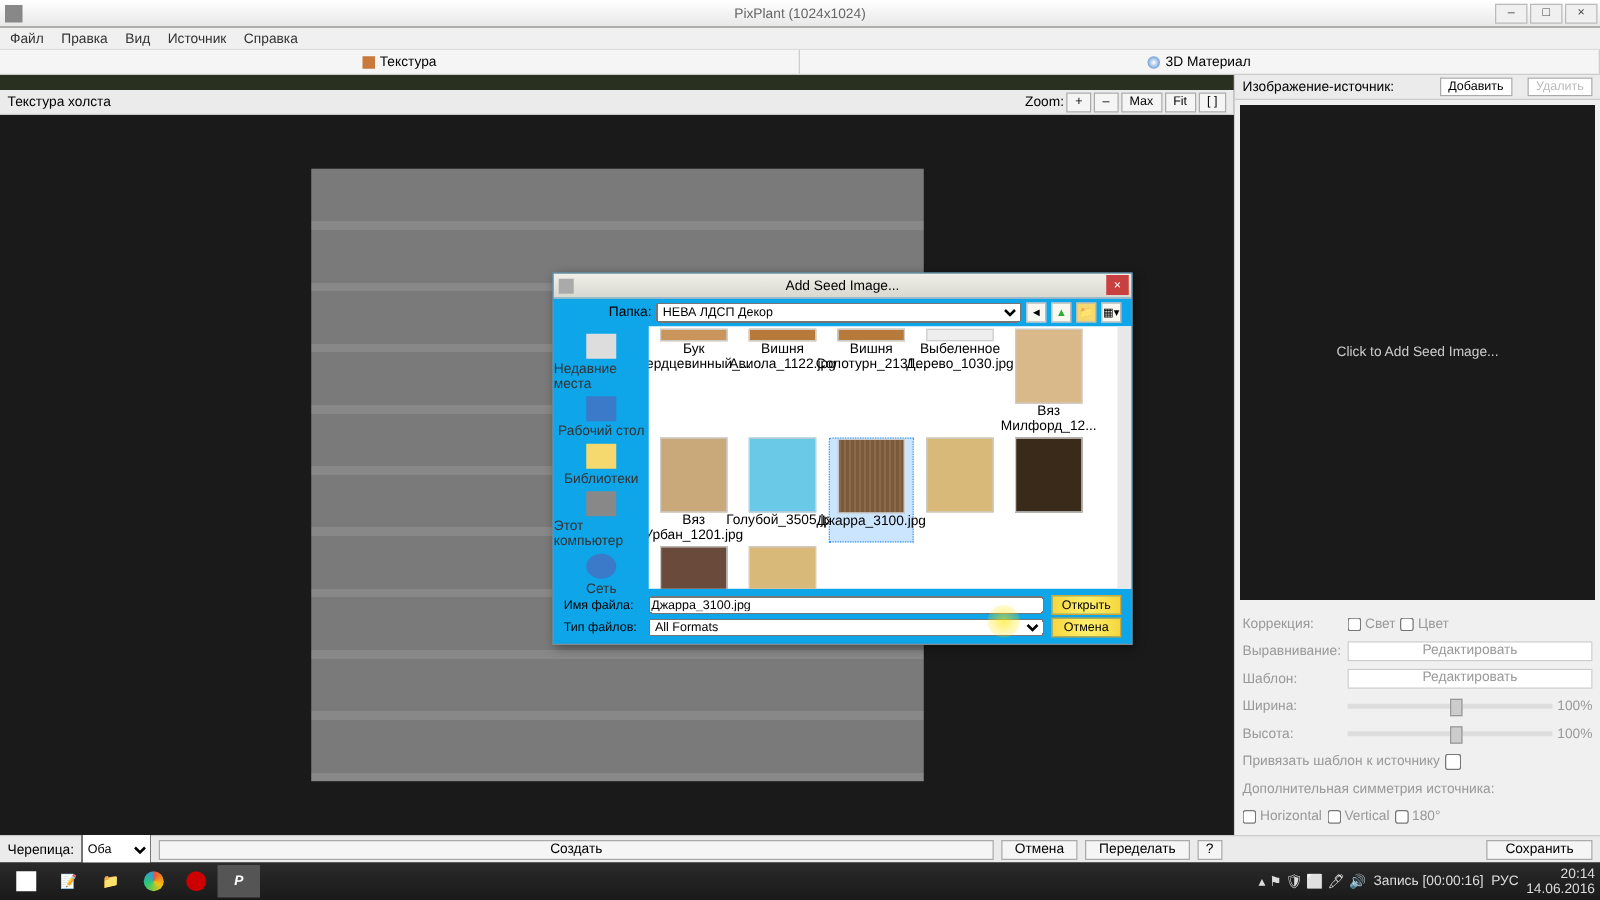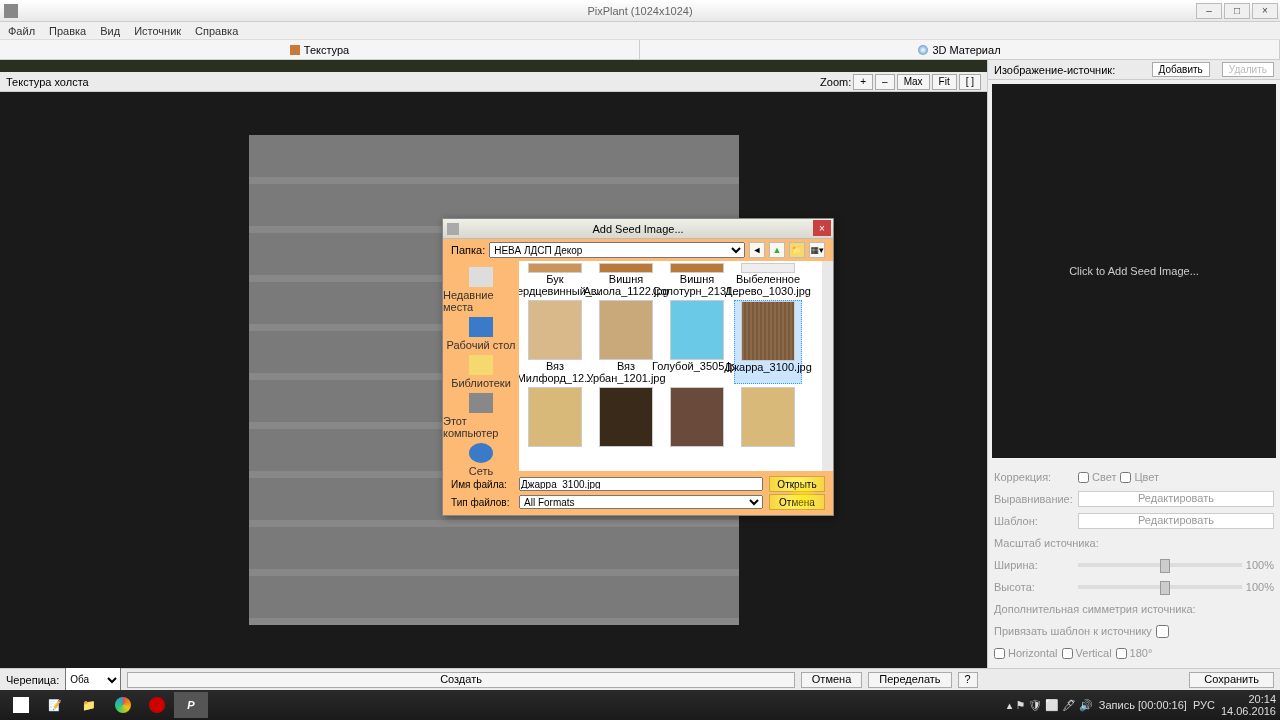"Add Seed Image..." .dialog { background: #fdba74 -> #0ea5e9; width: 392px -> 464px }
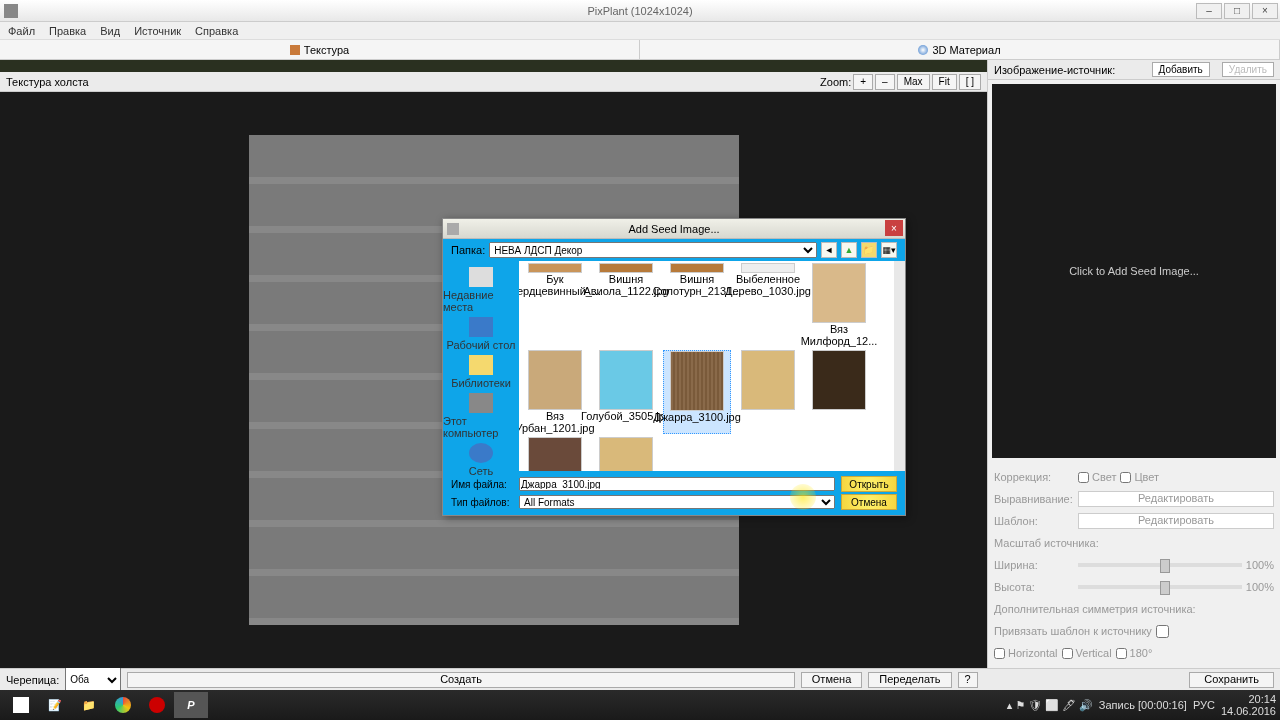"Папка:" .dlg-toolbar { margin-left: none -> 36px }
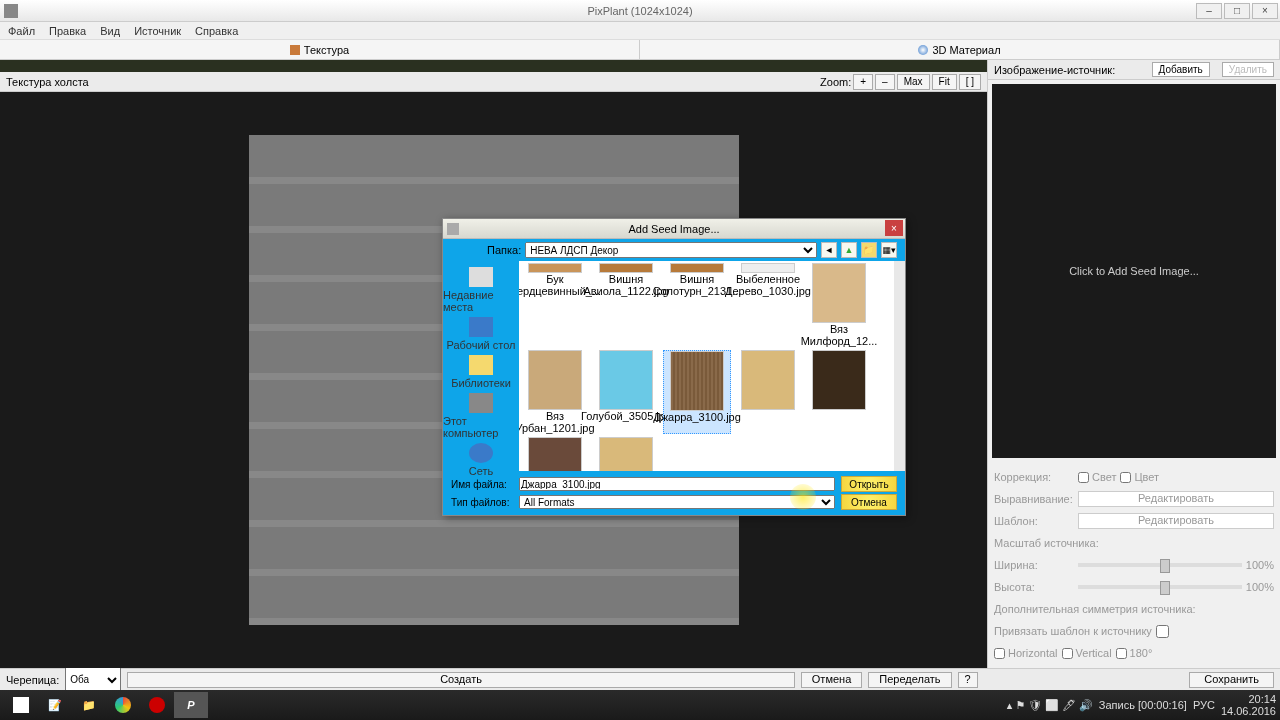"Масштаб источника:" div.rp-row { html: <div> <label>Масштаб источника:</label> </div> -> none }
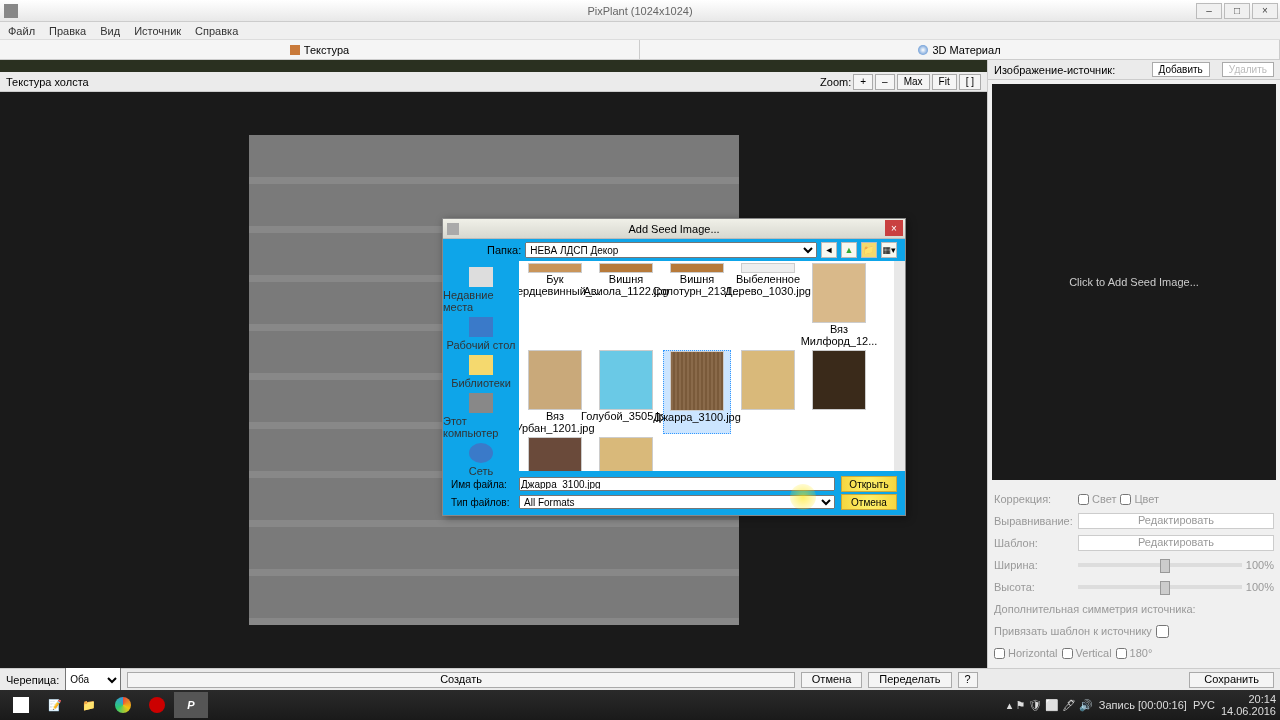"Дополнительная симметрия источника:" div.rp-row { order: before "Привязать шаблон к источнику" -> after "Привязать шаблон к источнику" }
